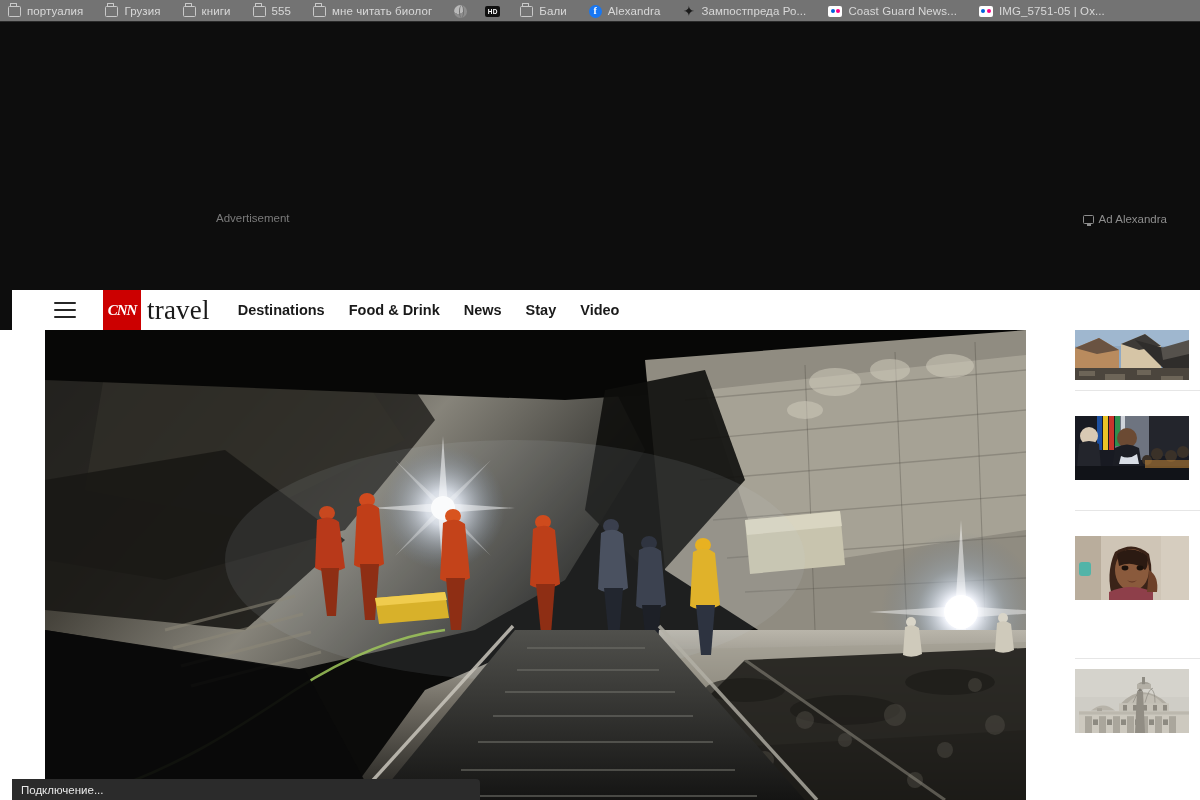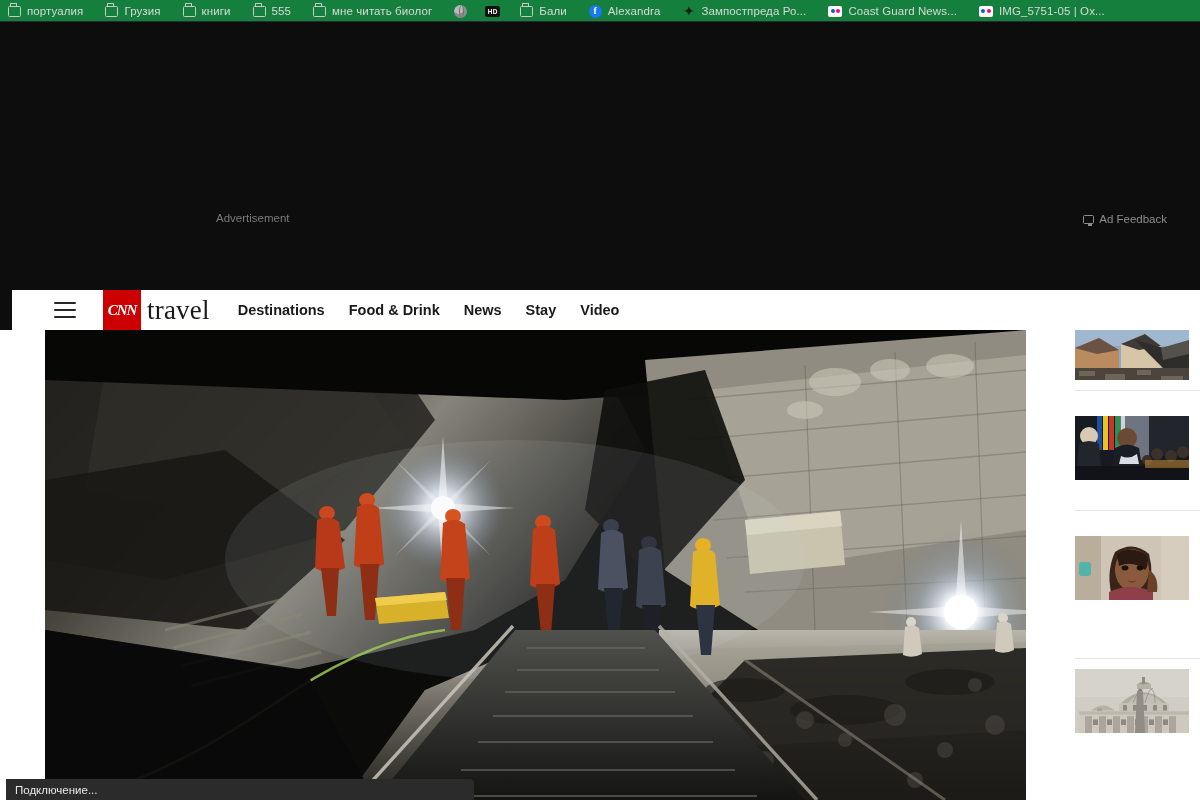"портуалия" #bookmarks-bar { background: #15803d -> #737373 }
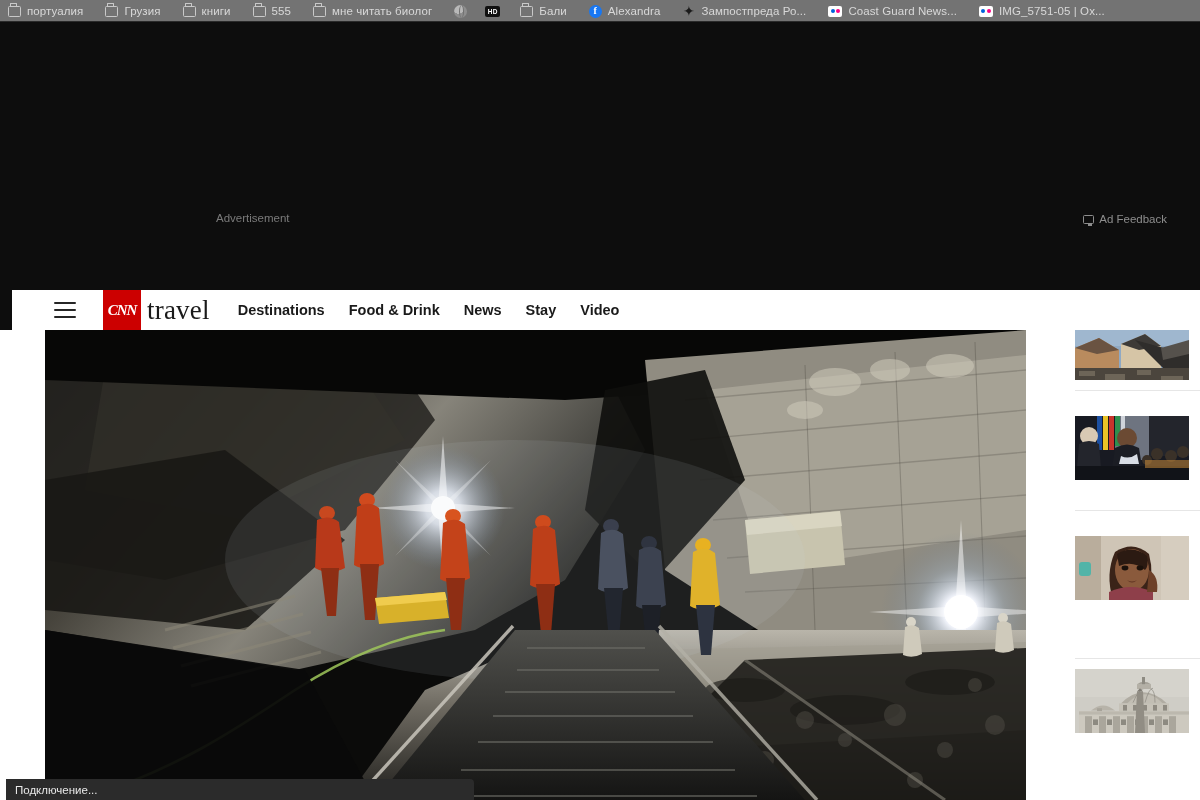"Ad Feedback" span { text: Feedback -> Alexandra }
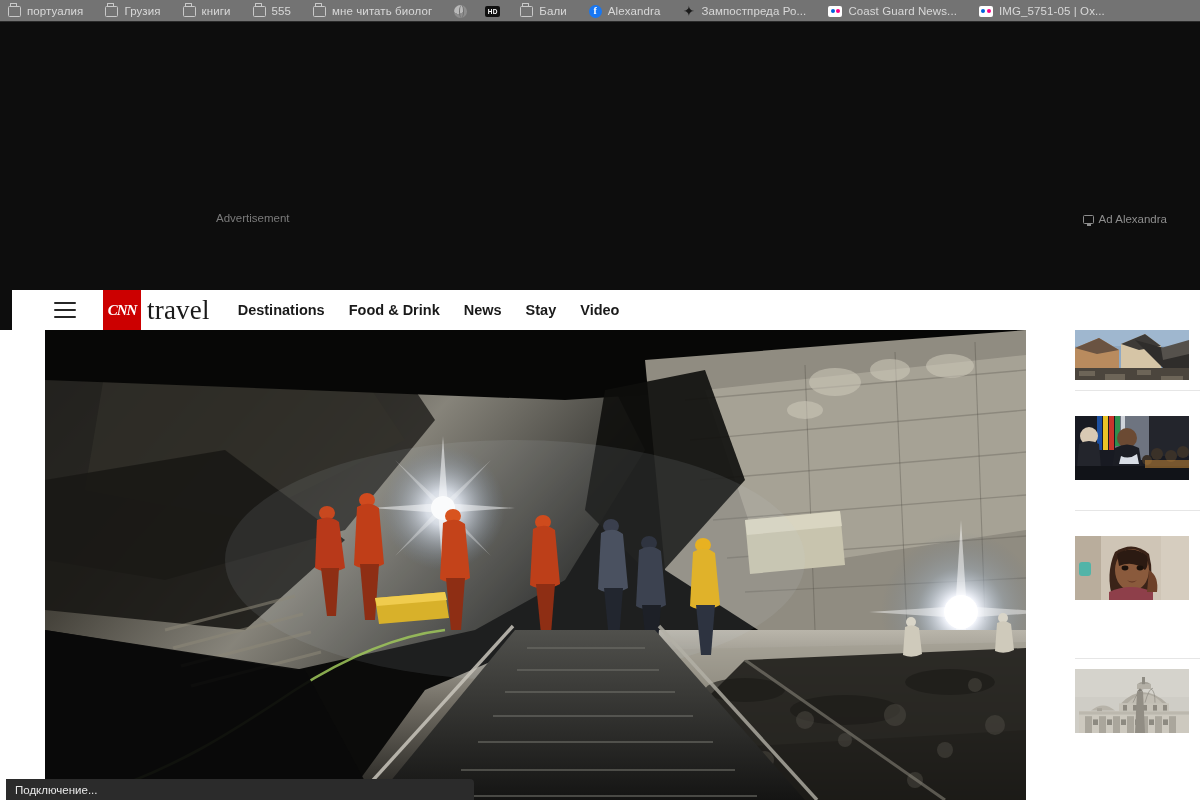"Подключение..." #status-bar { left: 6px -> 12px }
